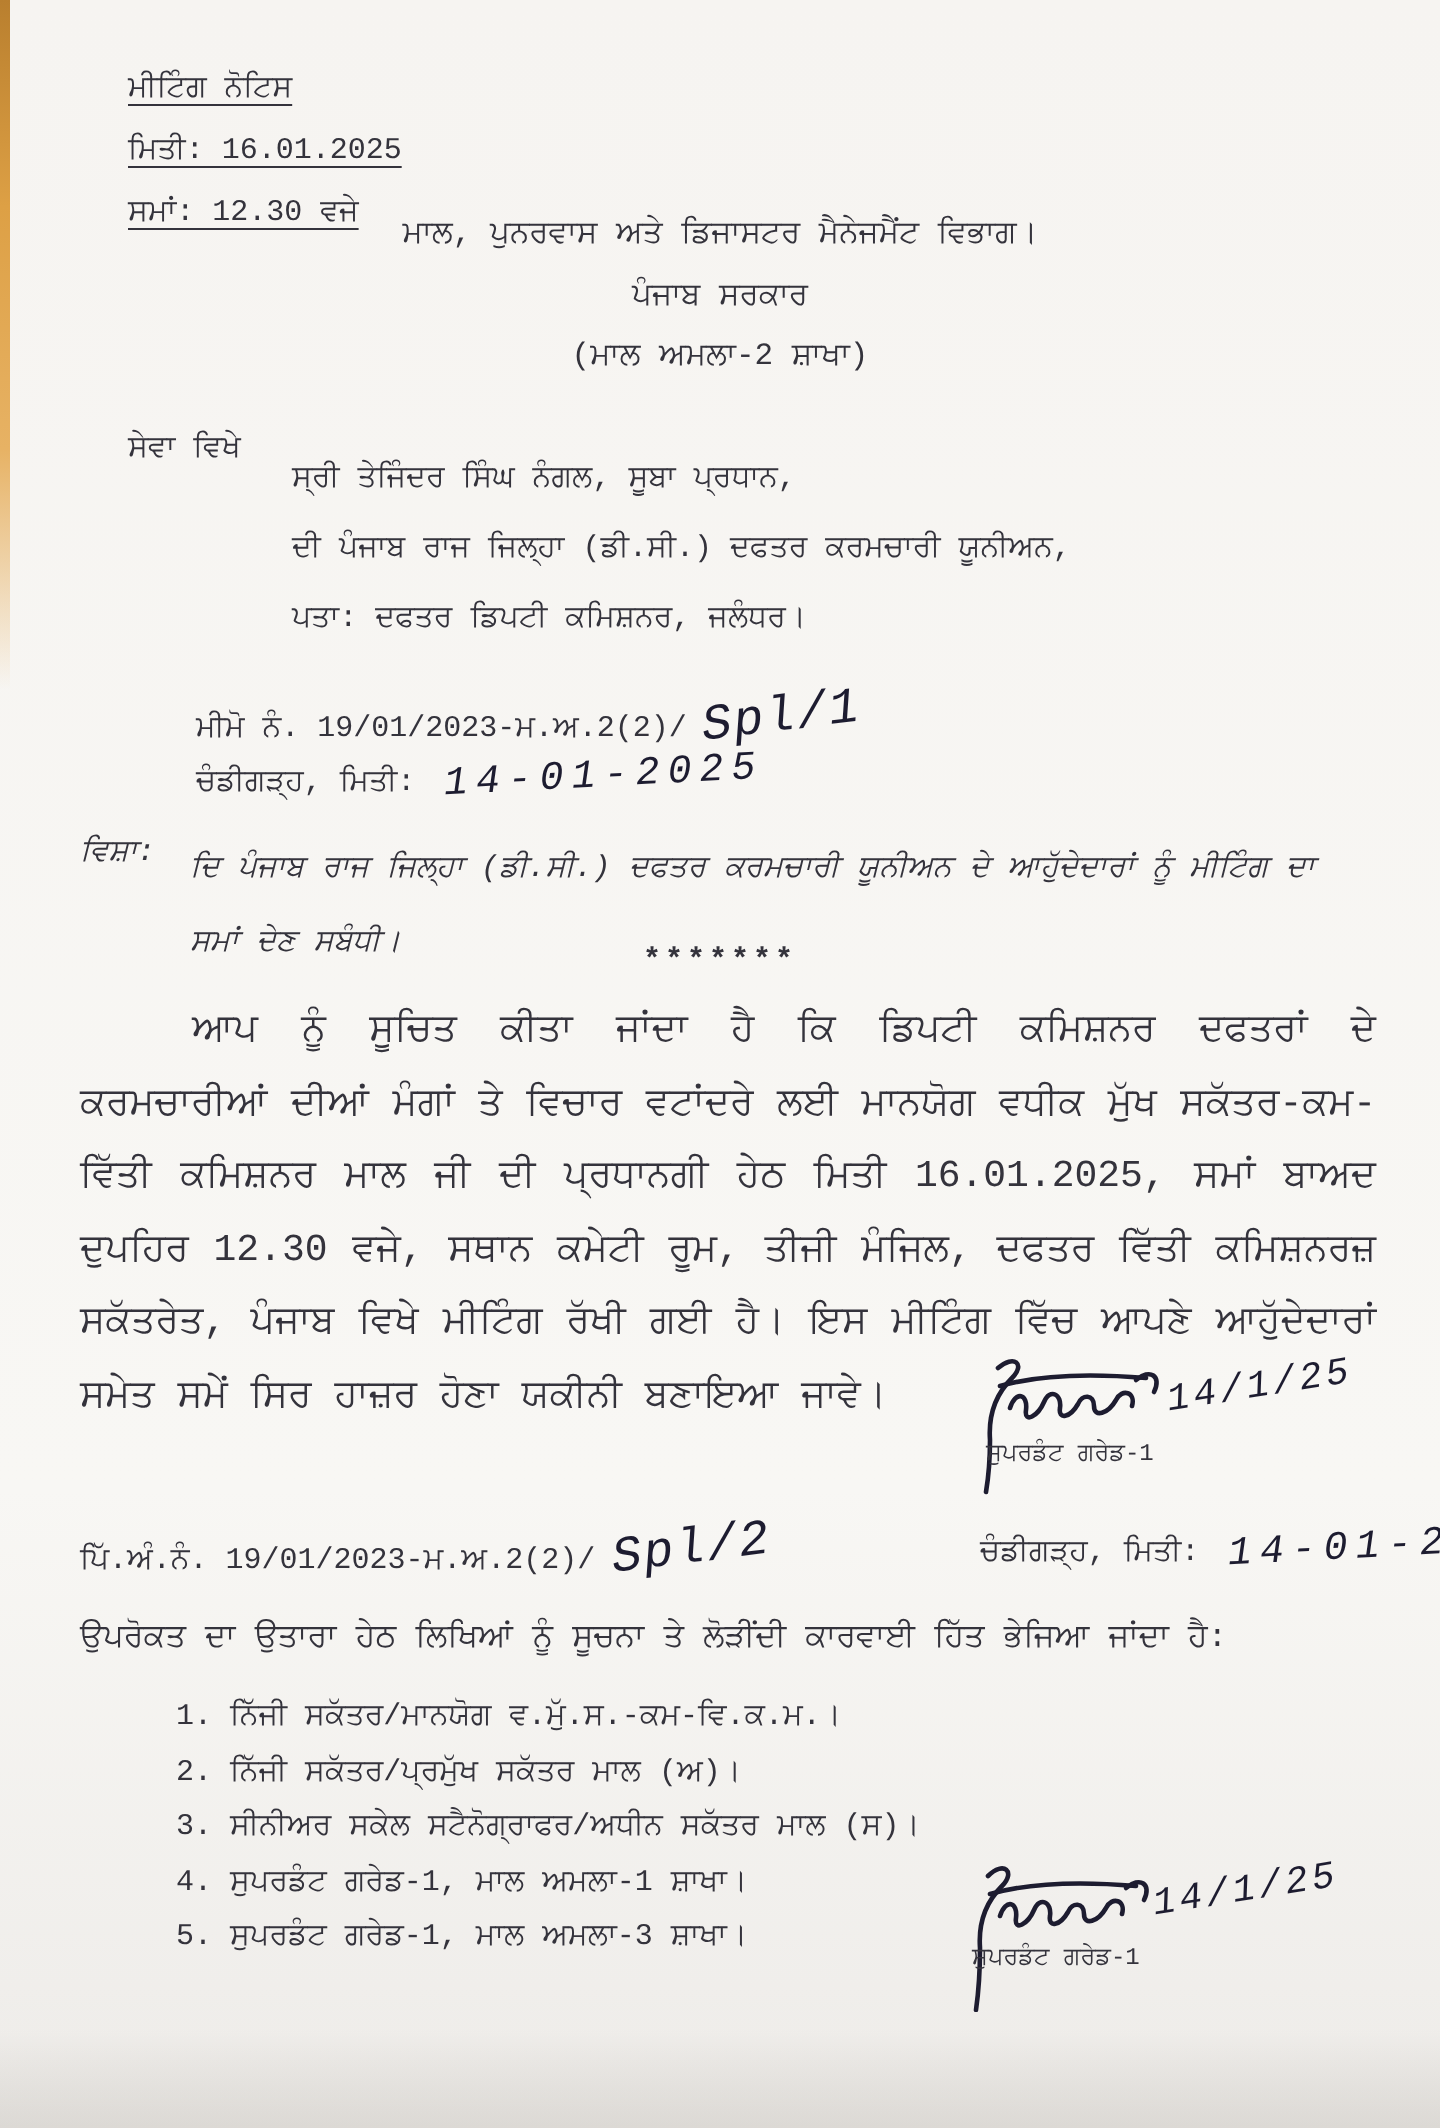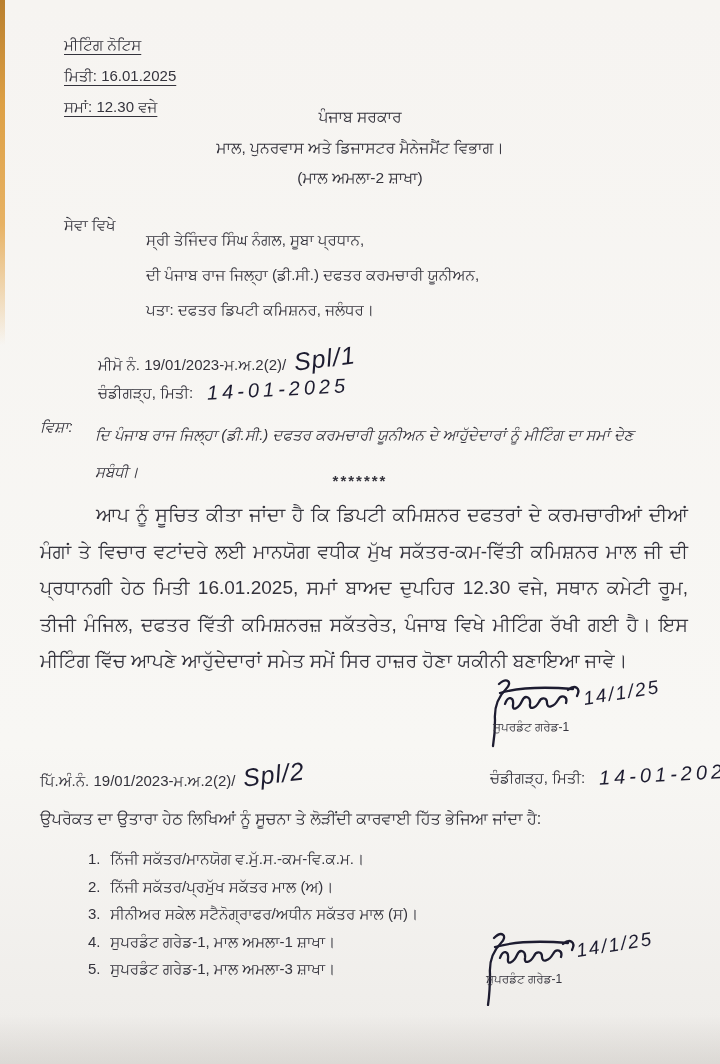"ਮੀਟਿੰਗ ਨੋਟਿਸ" .page { font-family: Liberation Sans, sans-serif -> Liberation Mono, monospace }
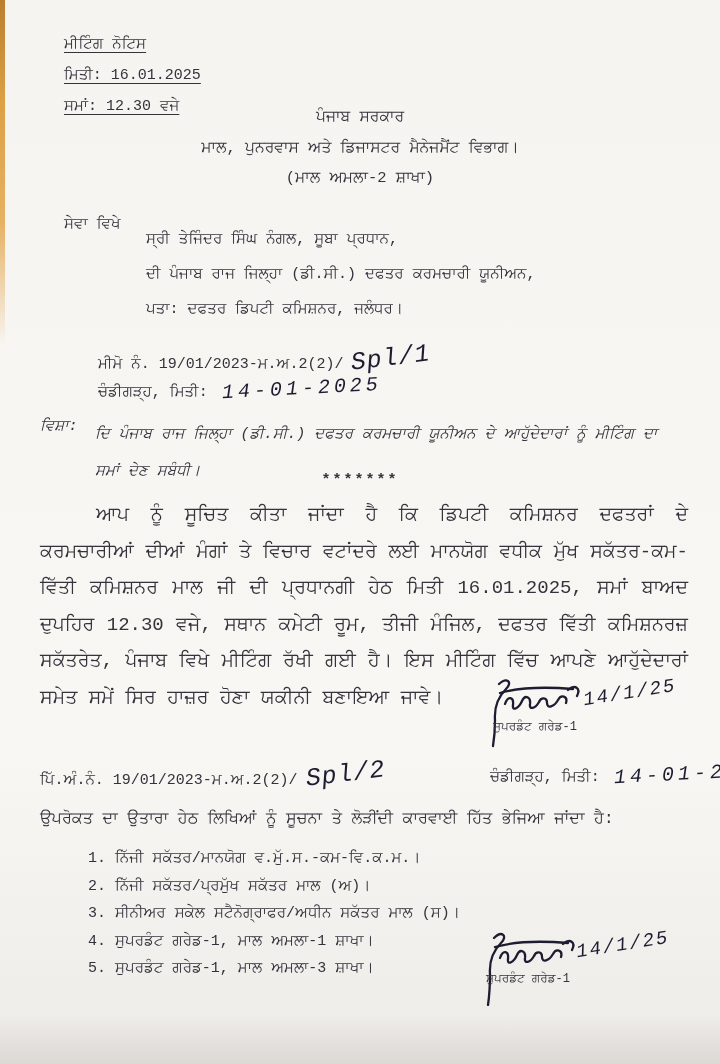"ਪੰਜਾਬ ਸਰਕਾਰ" div { order: before "ਮਾਲ, ਪੁਨਰਵਾਸ ਅਤੇ ਡਿਜਾਸਟਰ ਮੈਨੇਜਮੈਂਟ" -> after "ਮਾਲ, ਪੁਨਰਵਾਸ ਅਤੇ ਡਿਜਾਸਟਰ ਮੈਨੇਜਮੈਂਟ" }
